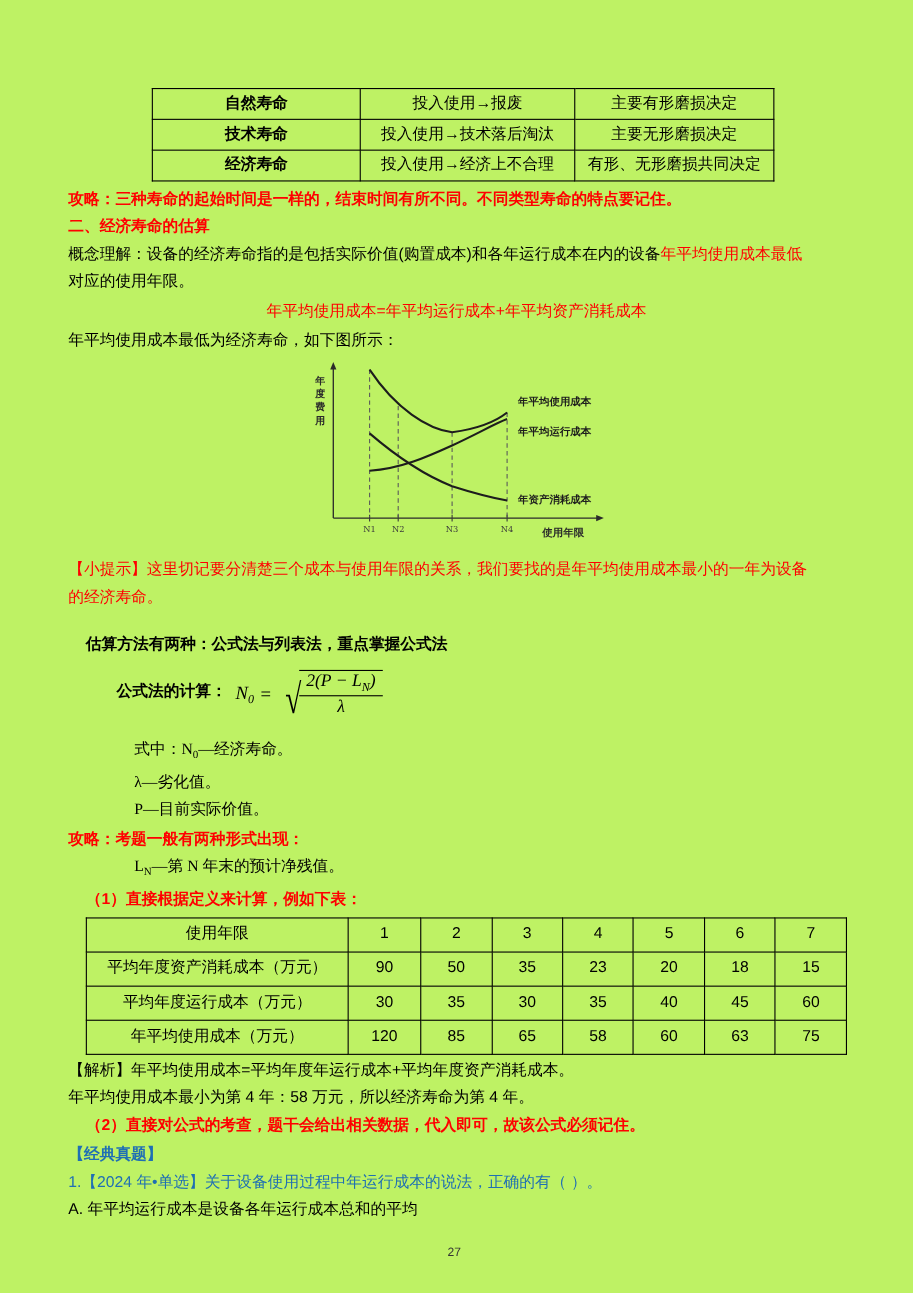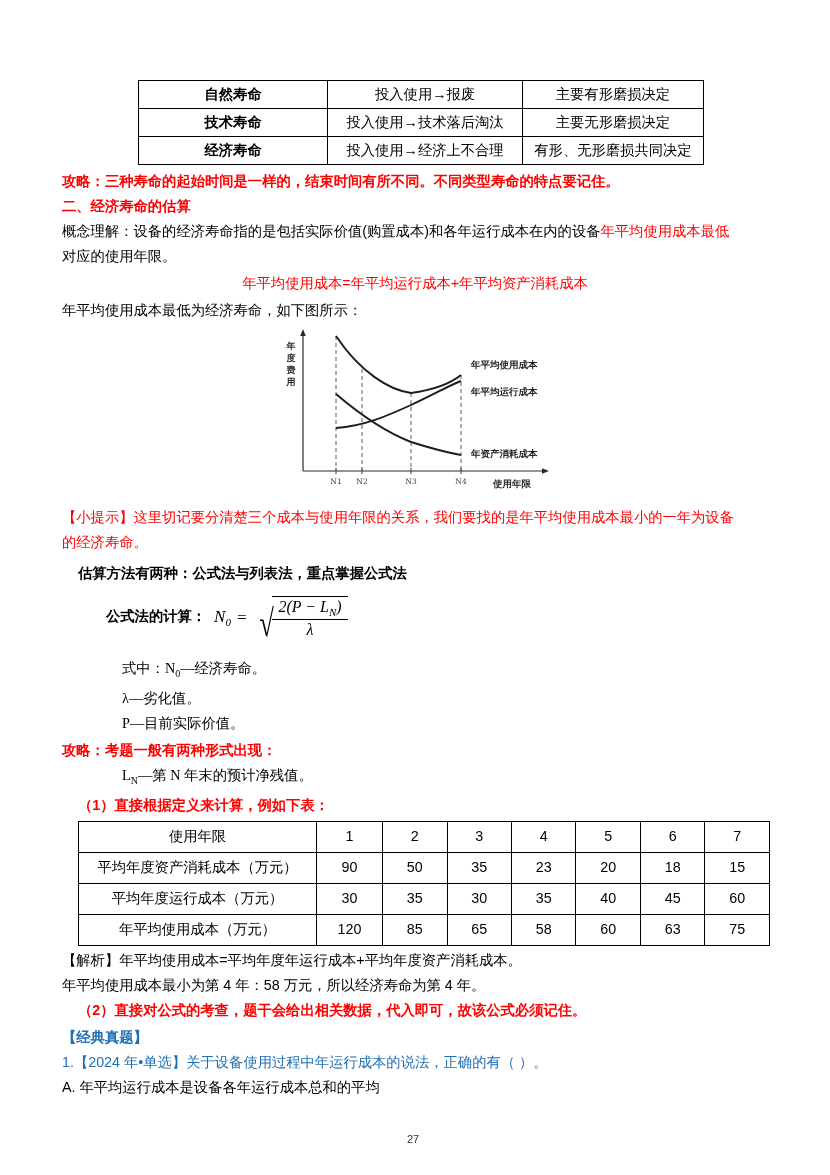"自然寿命" .page { background: #ffffff -> #bef264 }
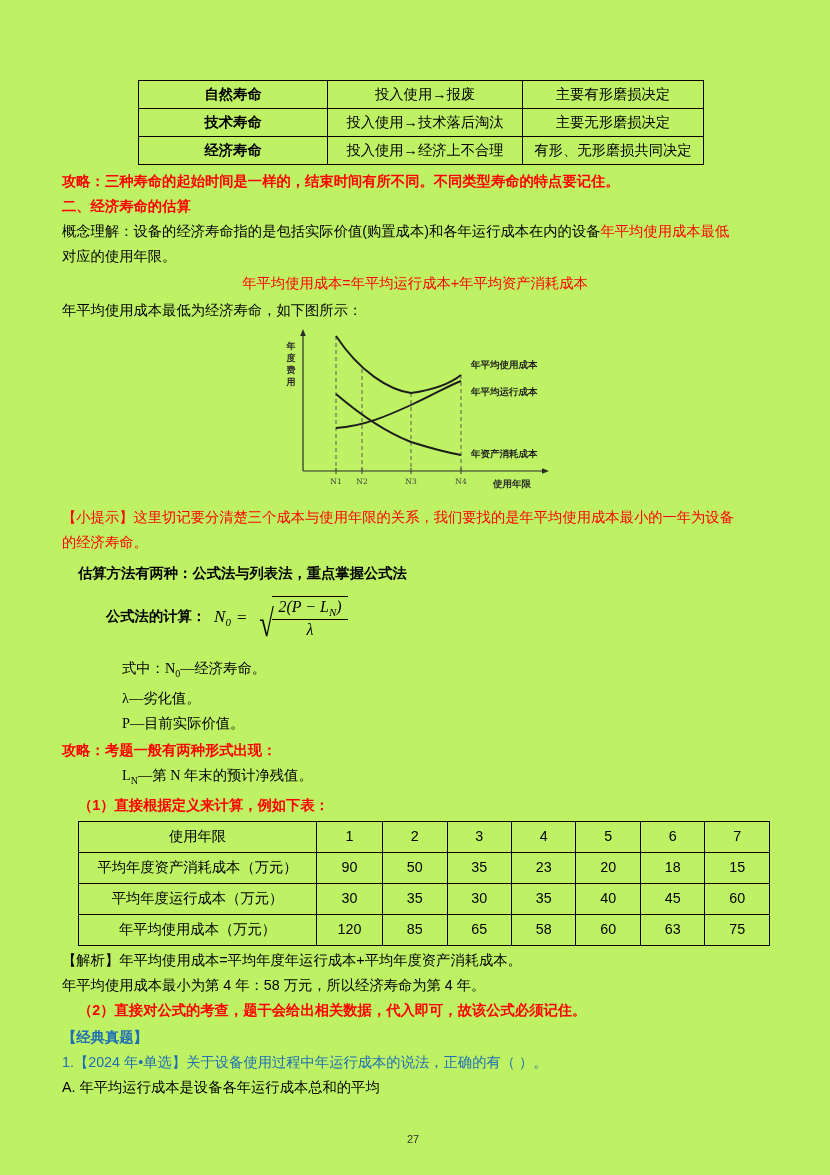"估算方法有两种：公式法与列表法，重点掌握公式法" div.line { margin-top: 6px -> 18px }
